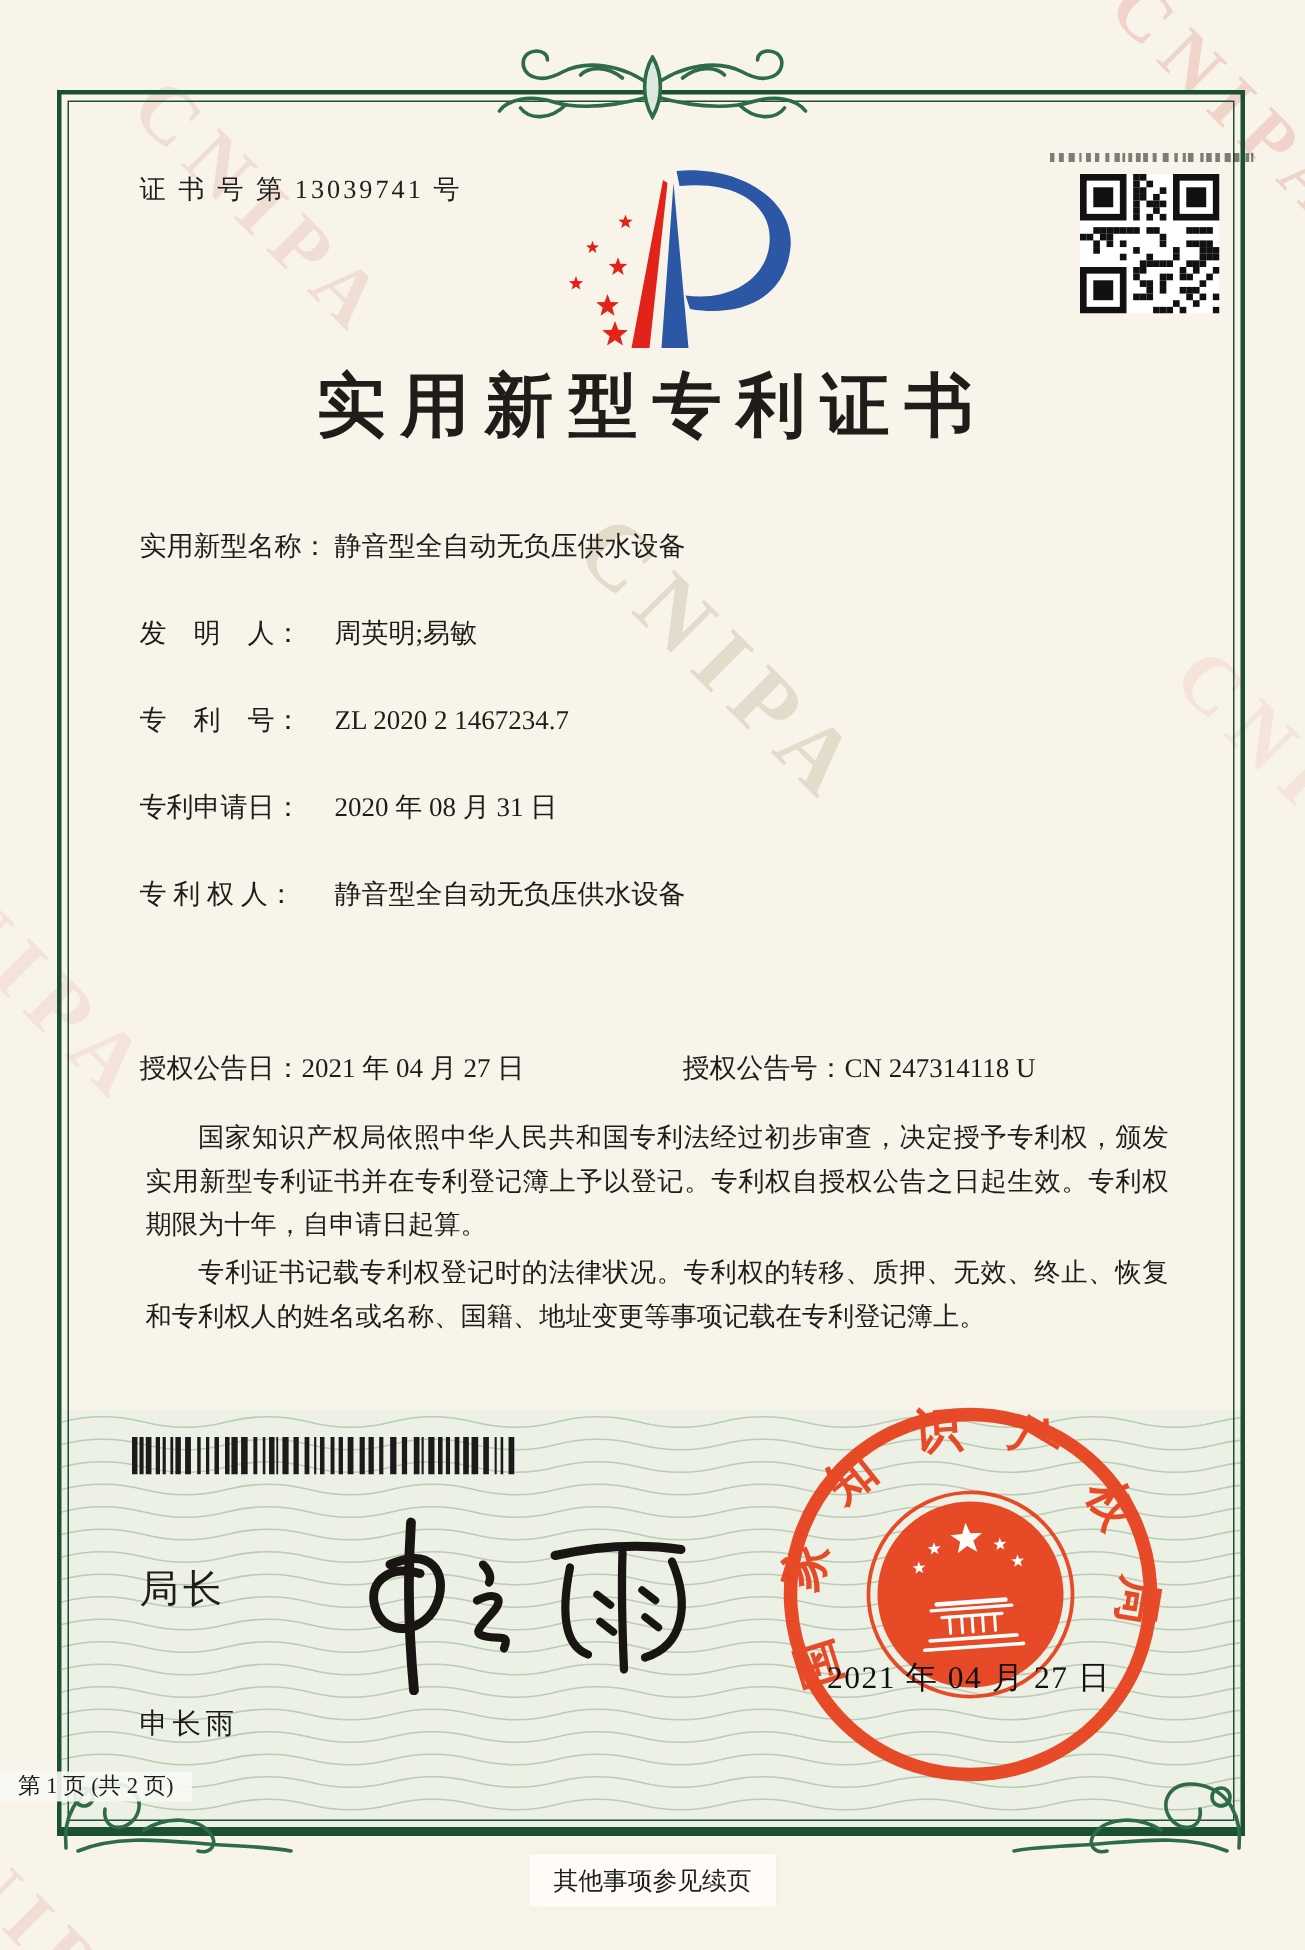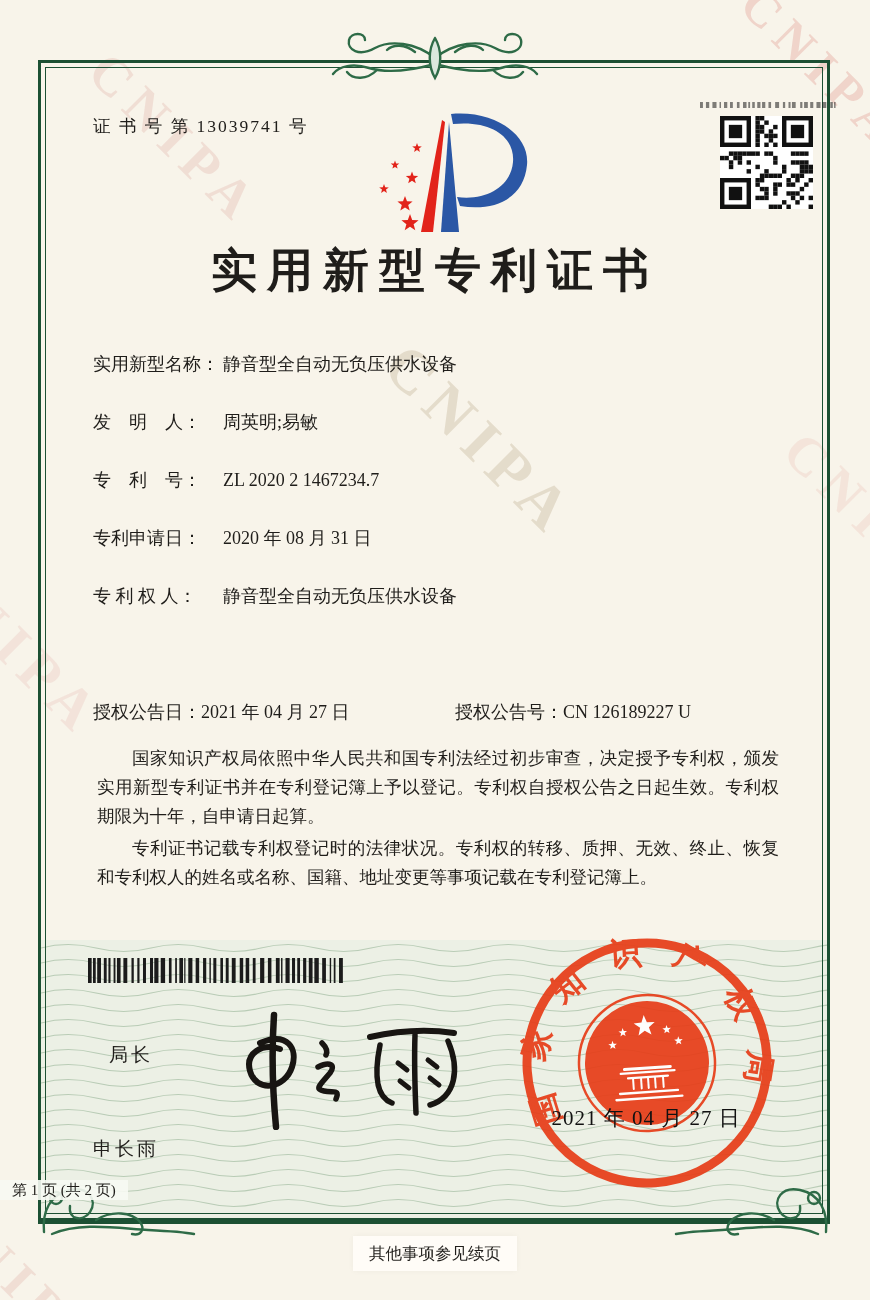"CN 126189227 U" span { text: 126189227 -> 247314118 }
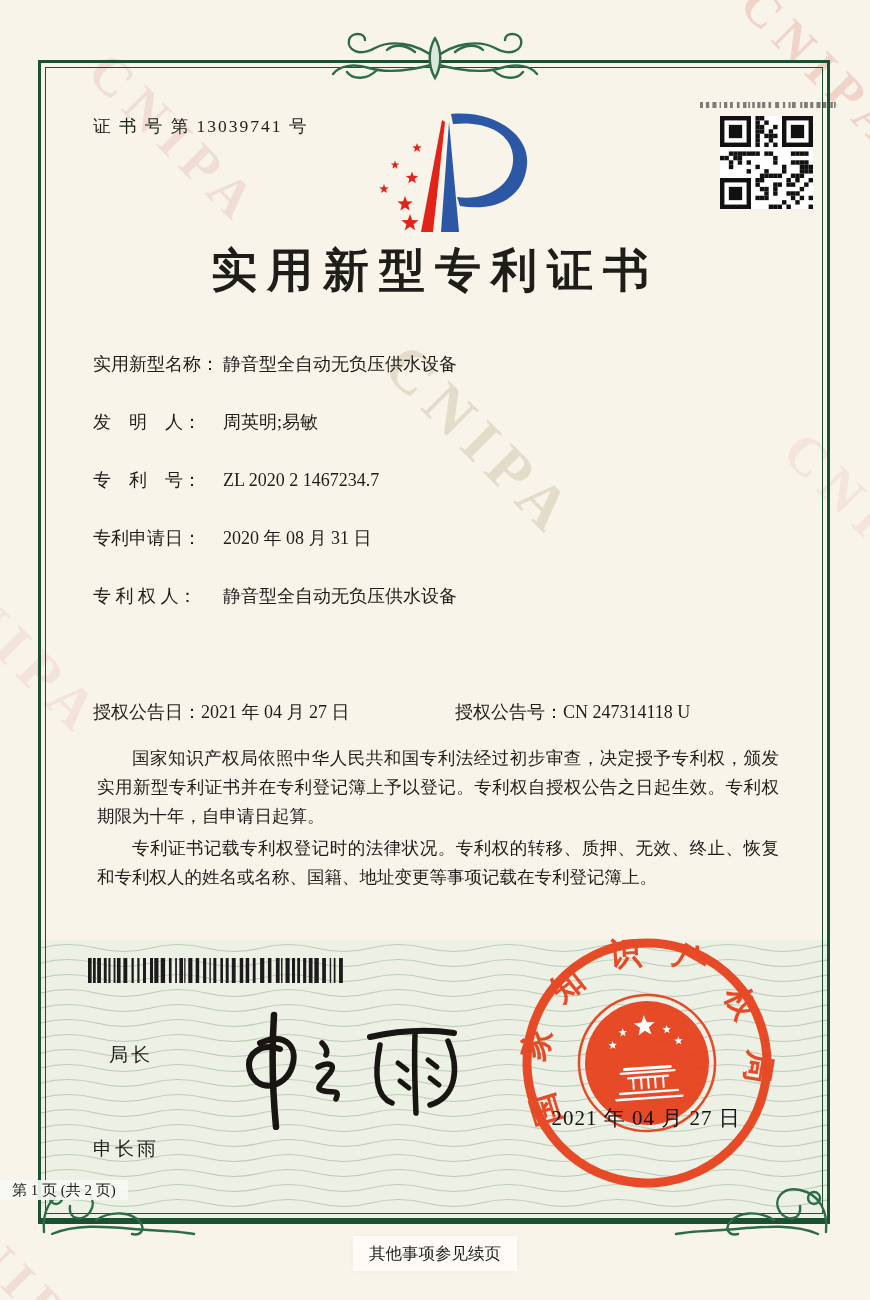"局长" #sigTitle { font-size: 19px -> 26px; margin-left: 16px -> none }
